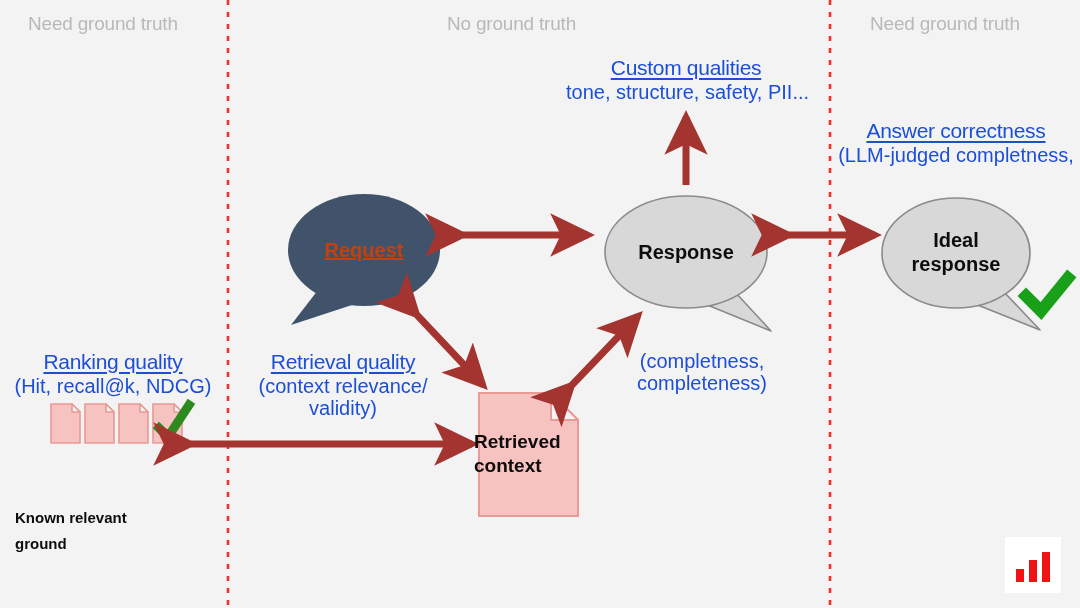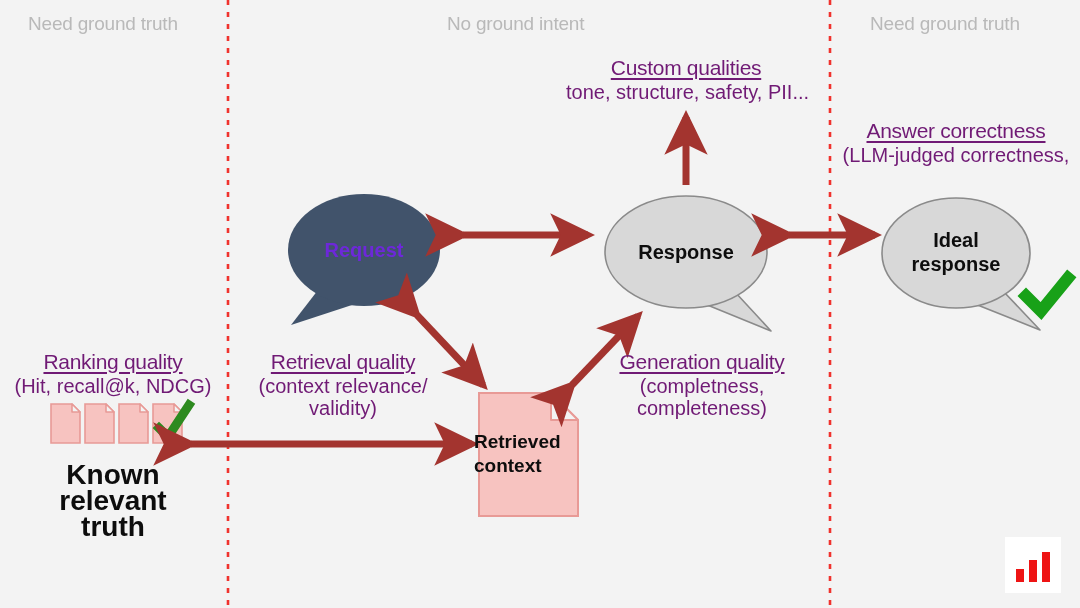"No ground intent" div.zone-label { text: intent -> truth }
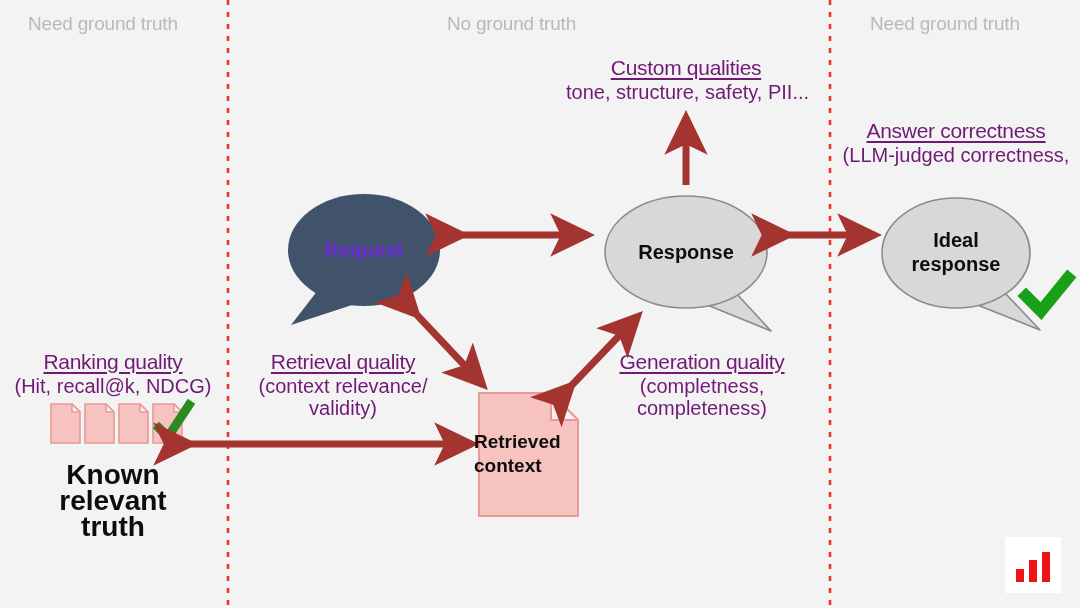"Custom qualities" .cap { color: #701a75 -> #1d4ed8 }
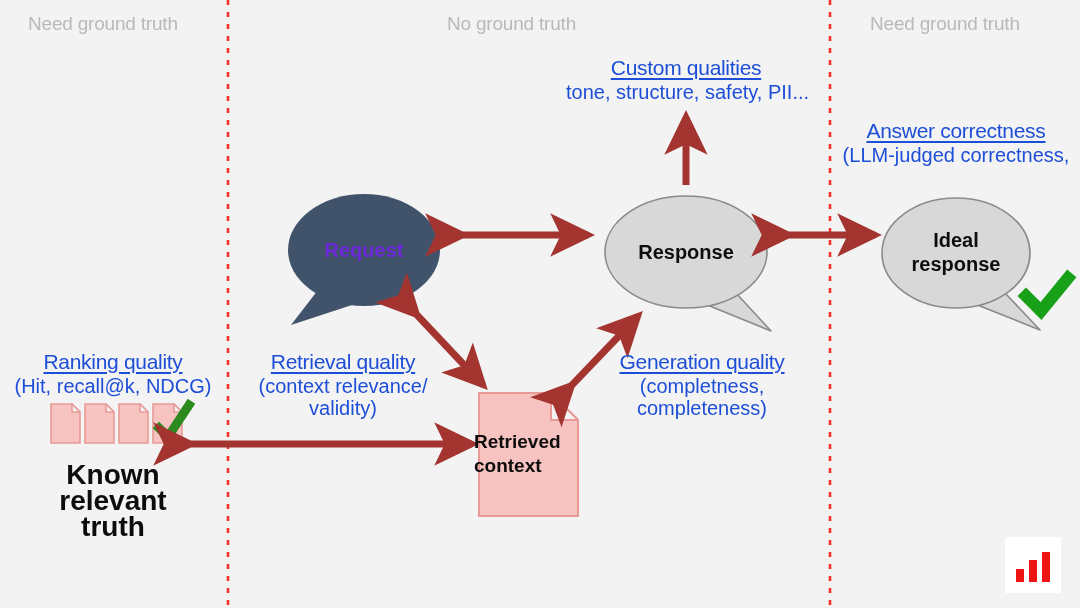"(LLM-judged correctness," span.sub { text: correctness -> completness }
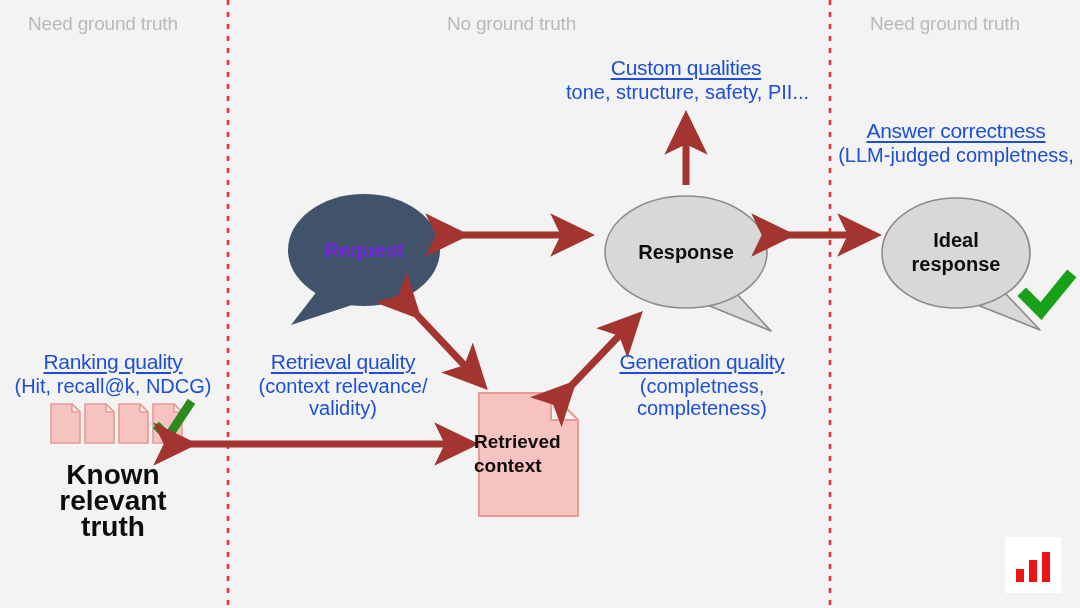"Request" .bubble-text.light { color: #6d28d9 -> #c2410c; text-decoration: none -> underline }
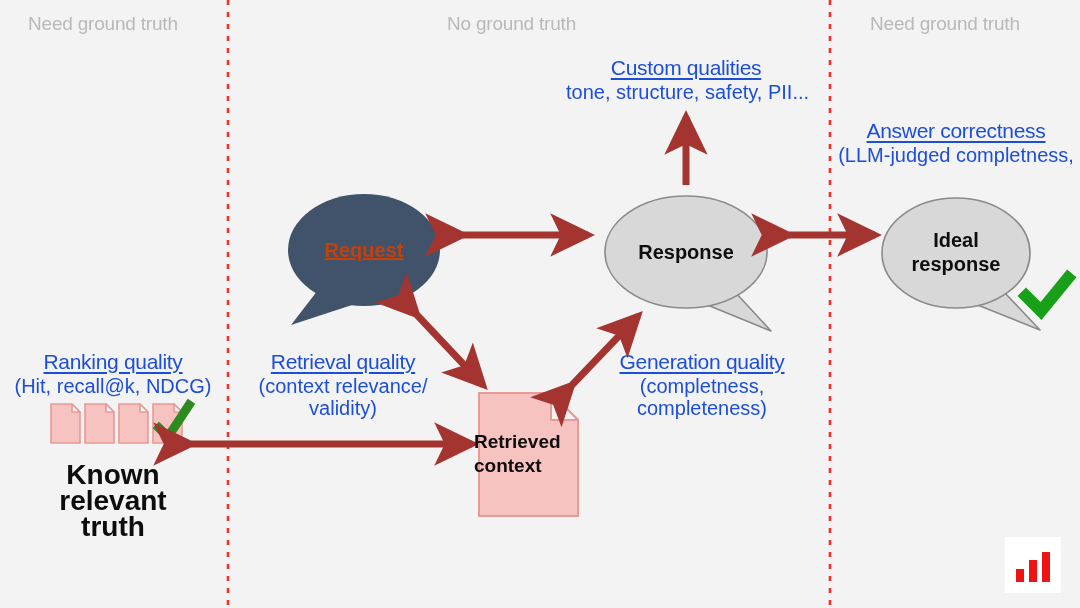"Generation quality" span.hd { html: <span>Generation quality</span> -> none }
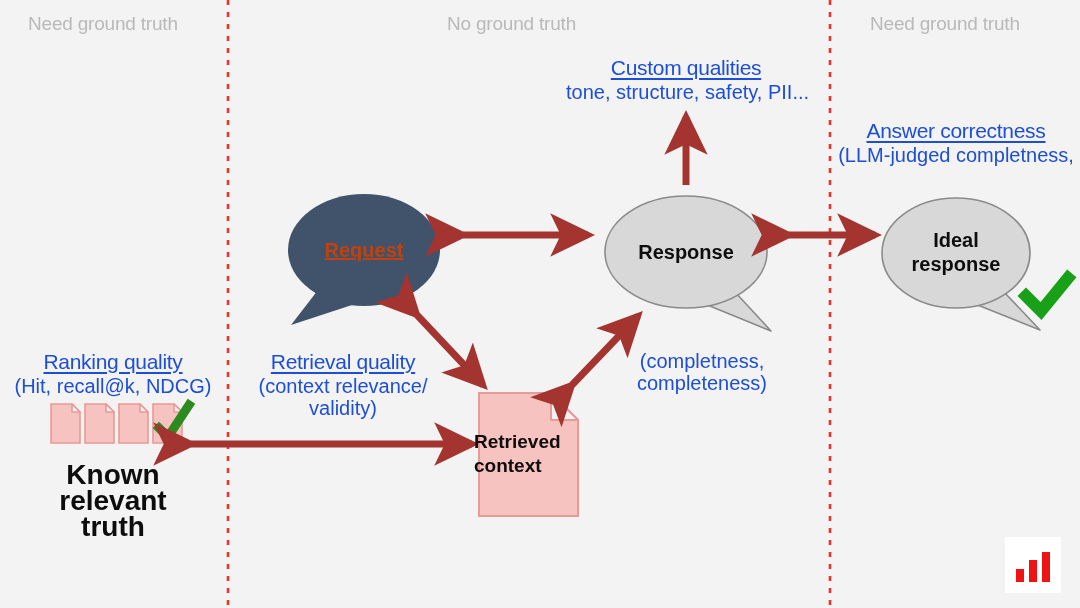"Known relevant" .known-items-label { font-size: 28px -> 15px; margin-top: none -> 43px; text-align: center -> none }
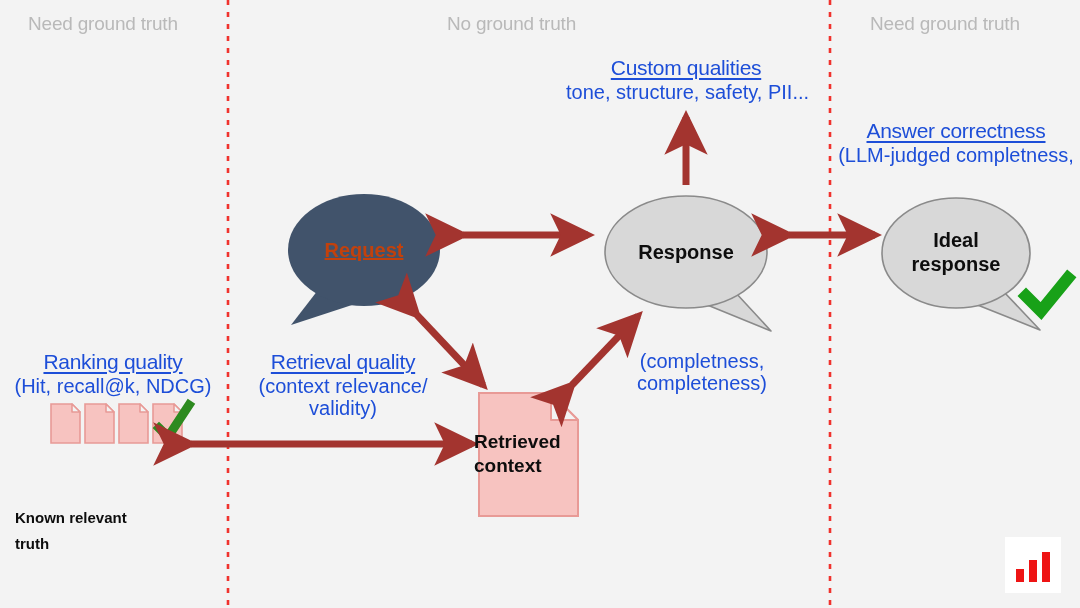"truth" span { text: truth -> ground }
